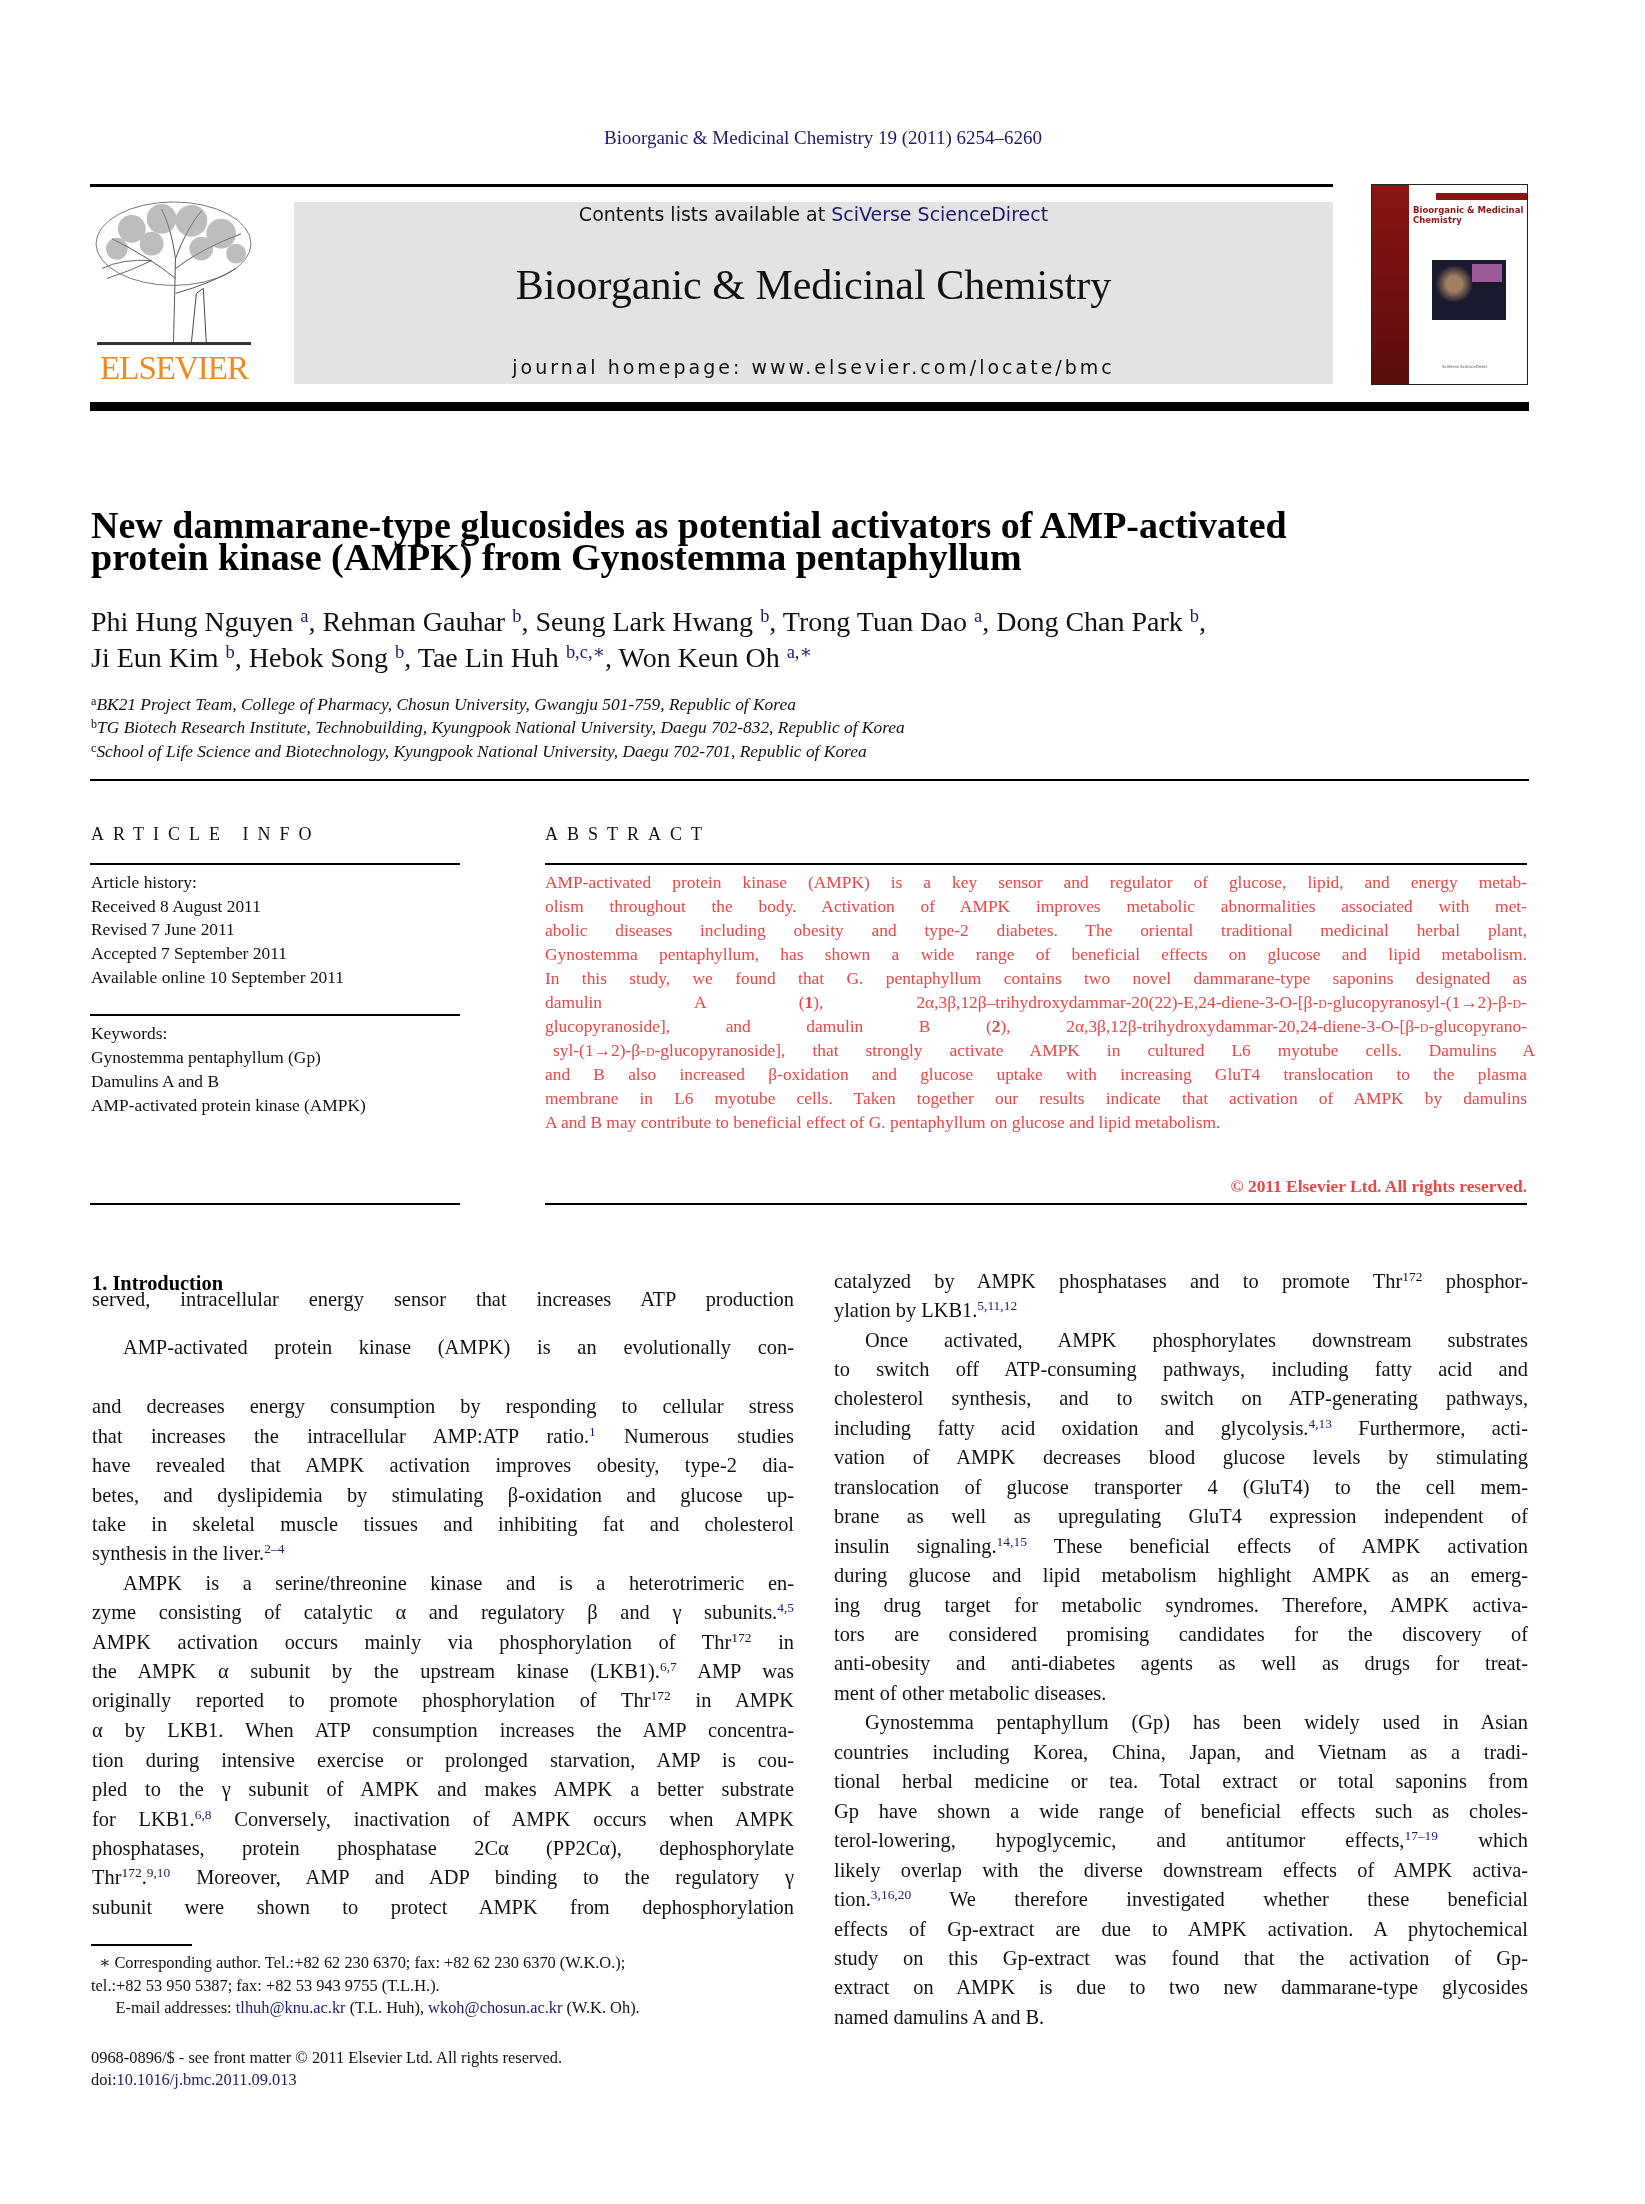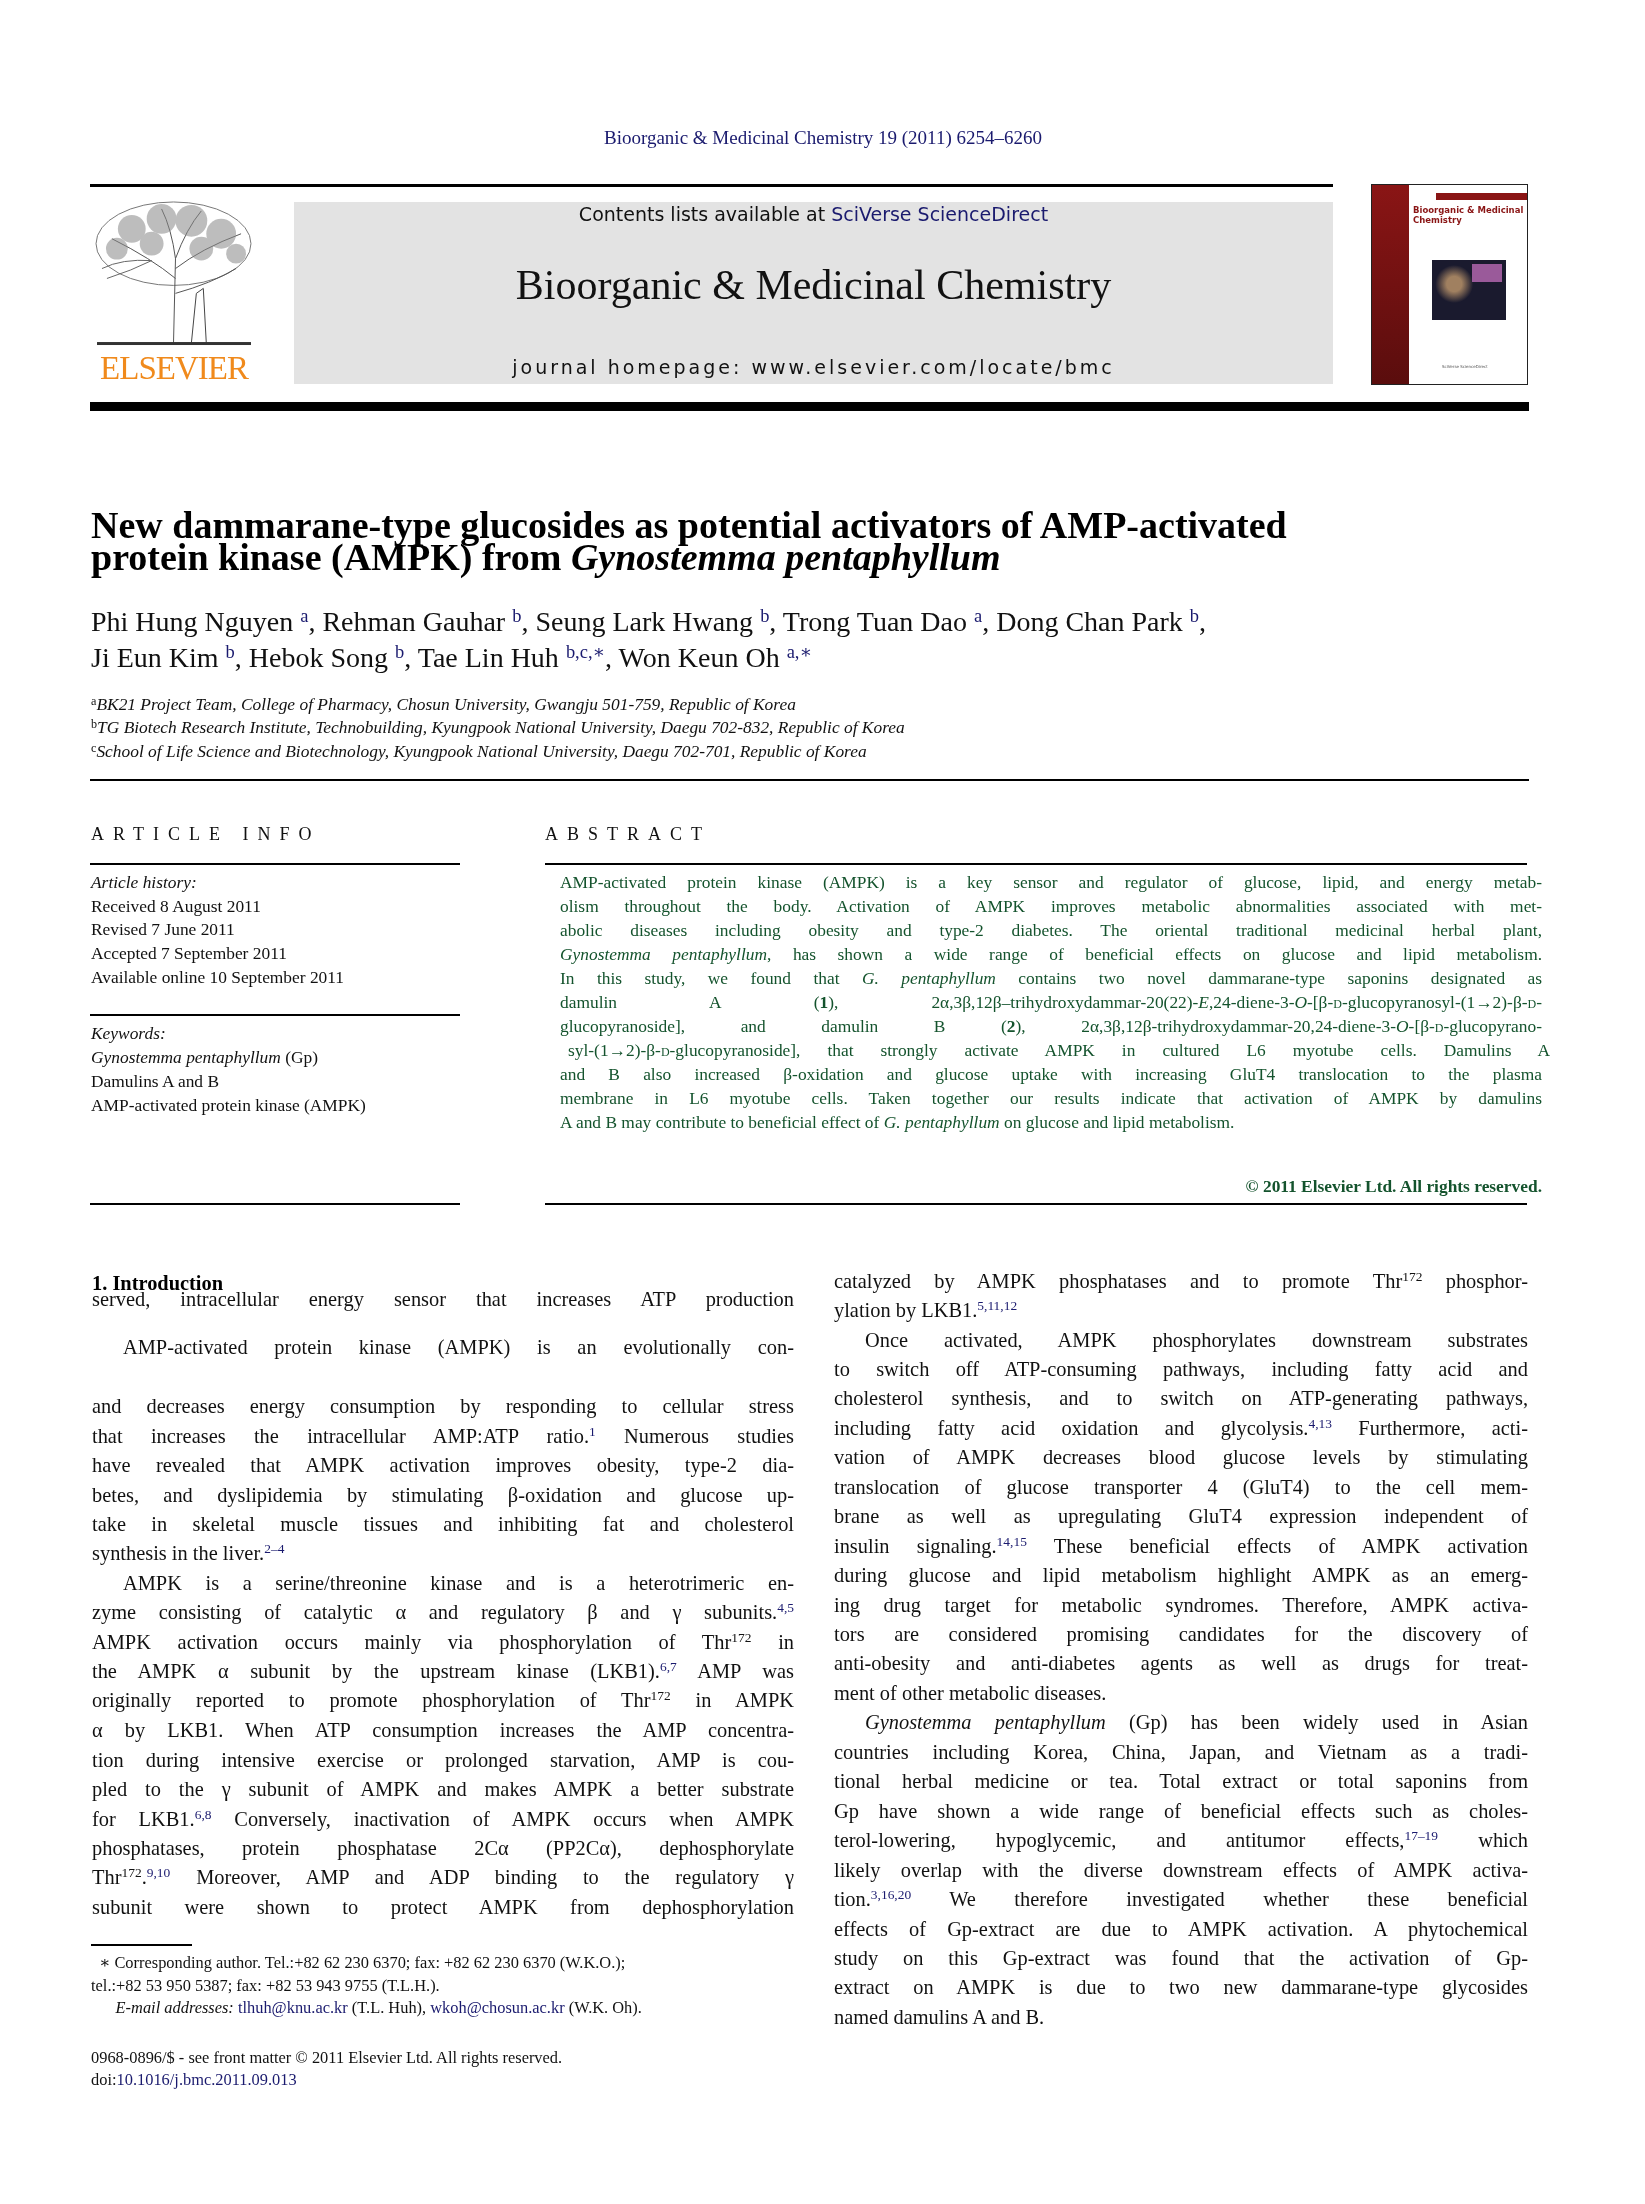"Gynostemma pentaphyllum" .it { font-style: italic -> none }
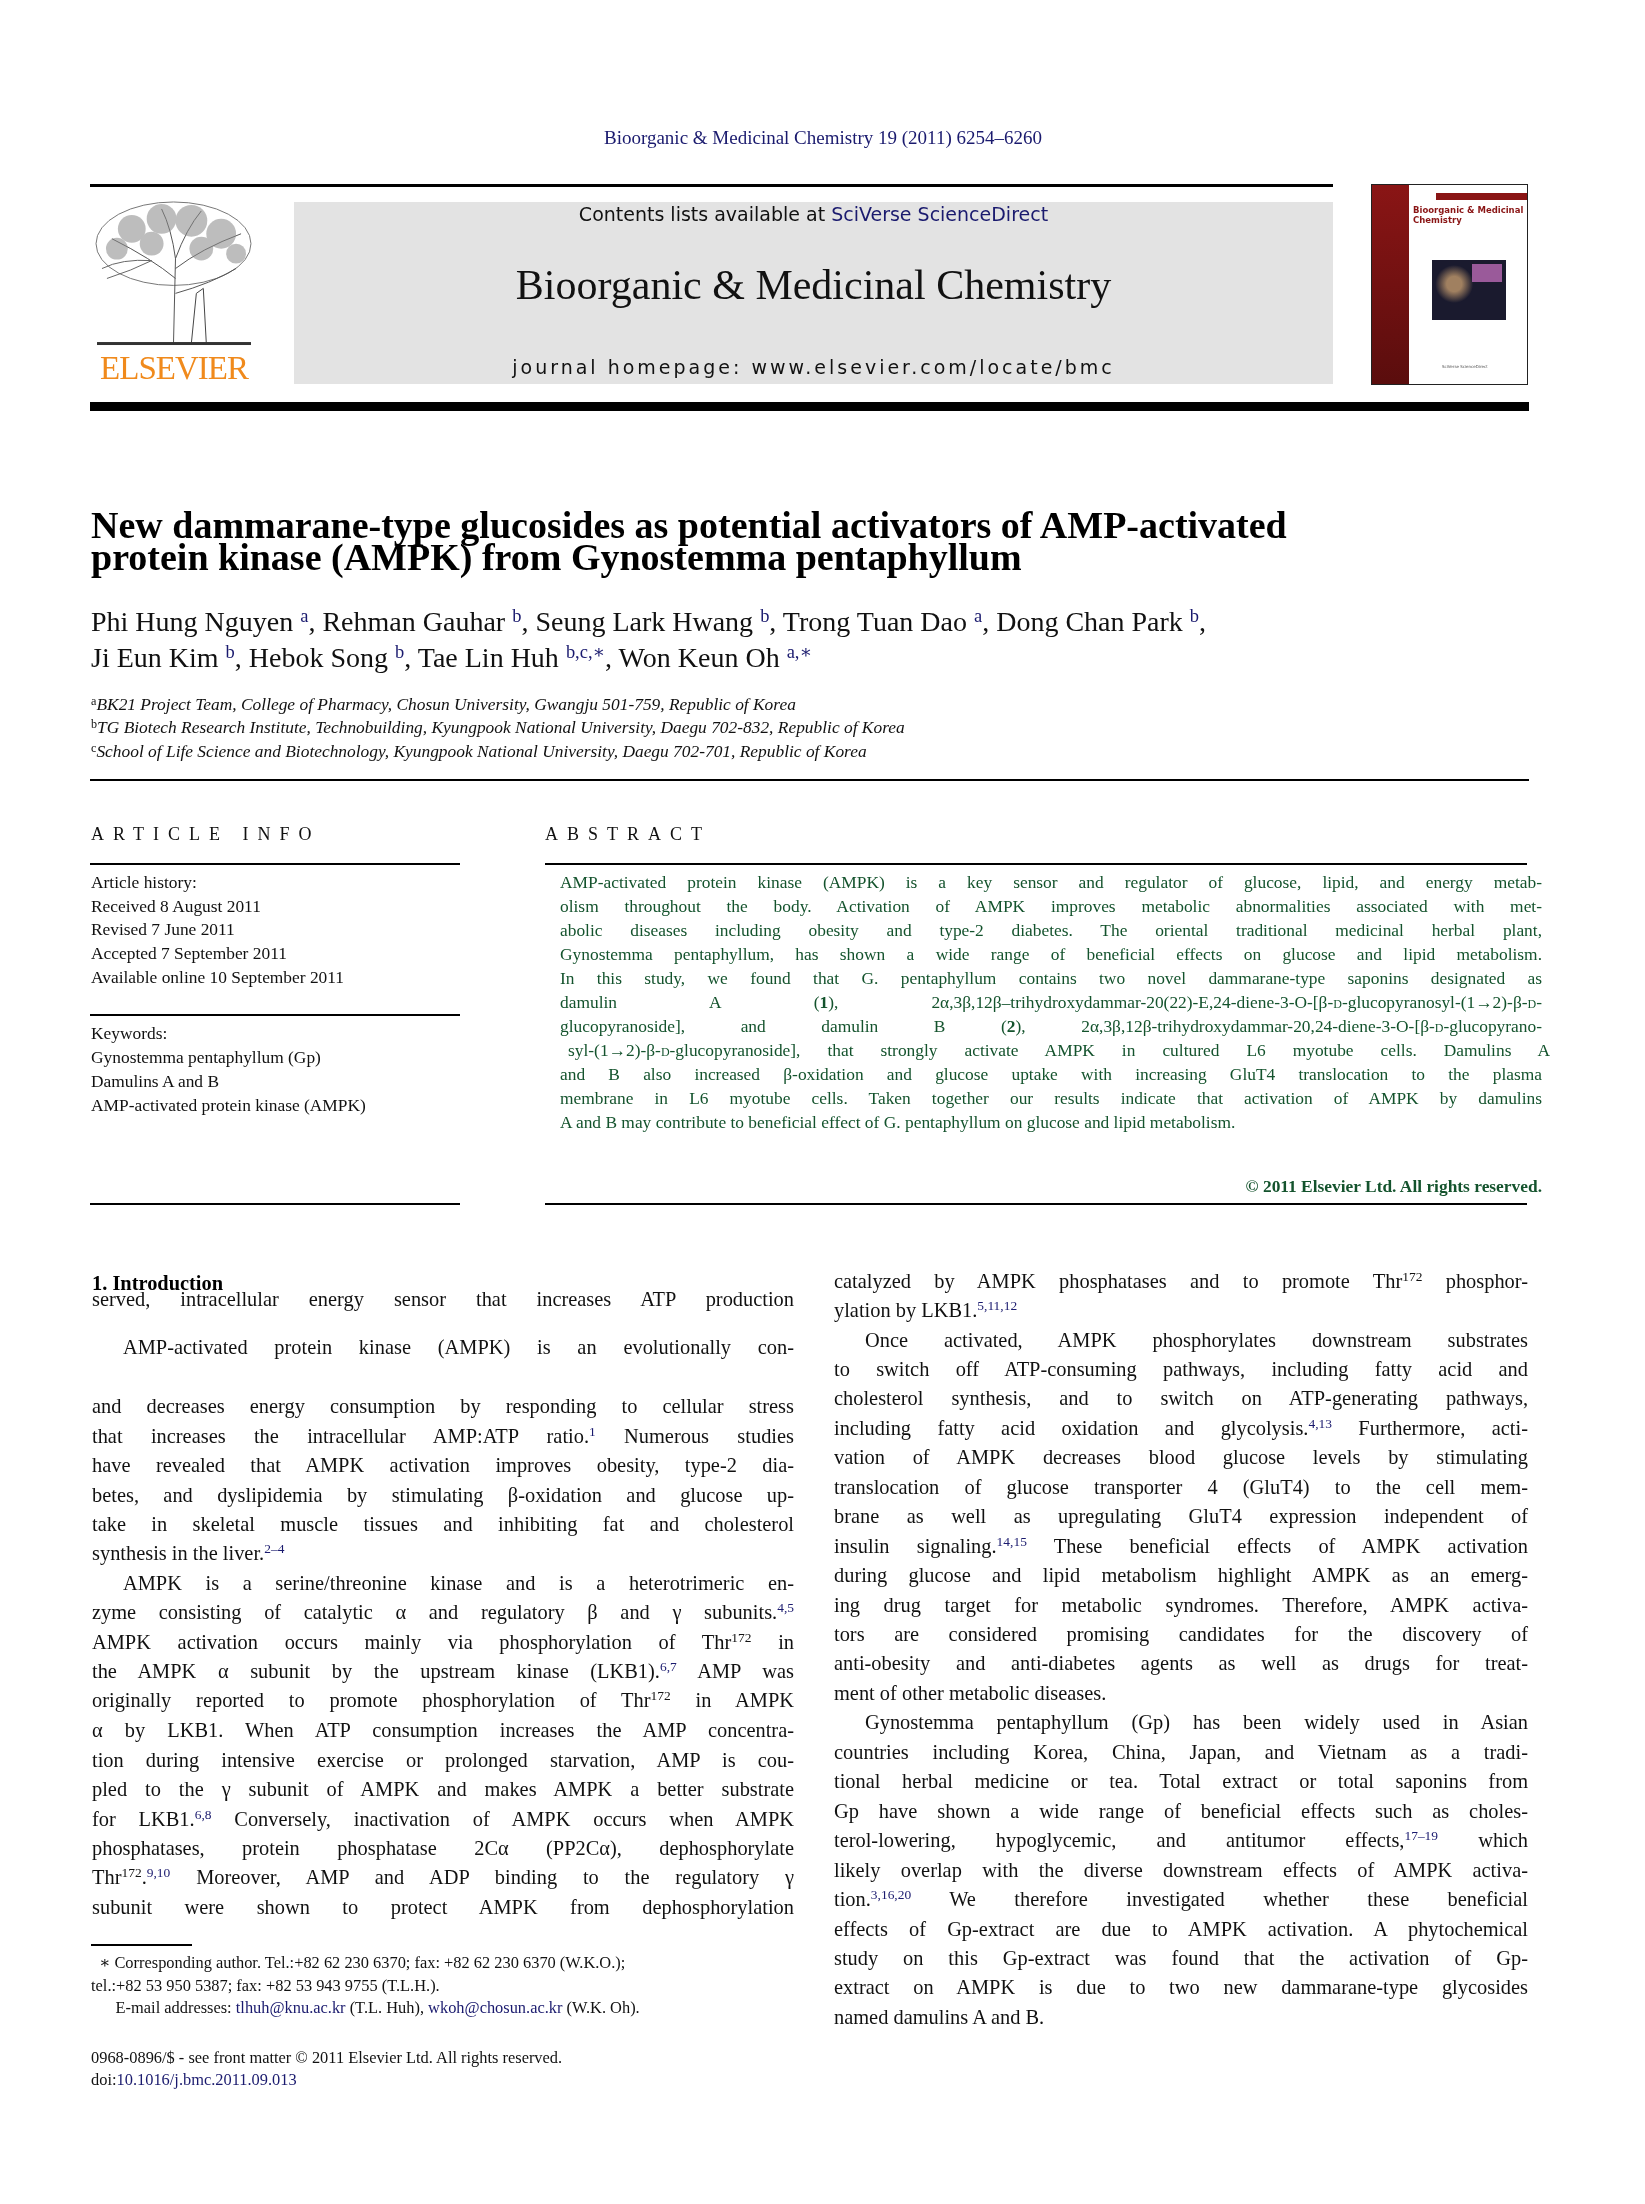"AMP-activated protein kinase (AMPK) is a" .abs-line { color: #14532d -> #ef4444; left: 560px -> 545px }
